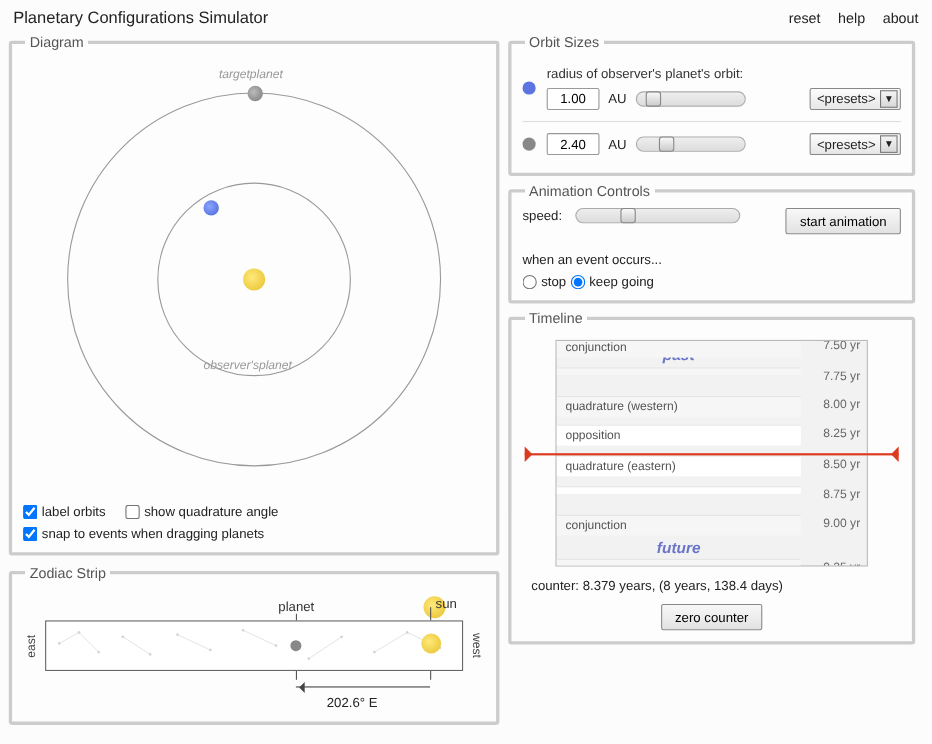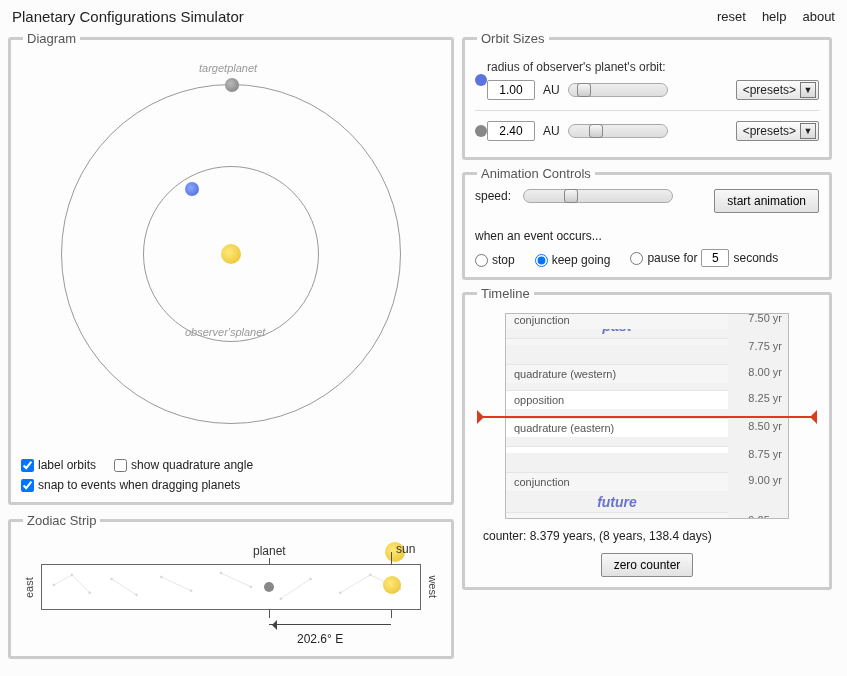"radius of observer's planet's orbit:" .orbit-row { gap: none -> 10px }
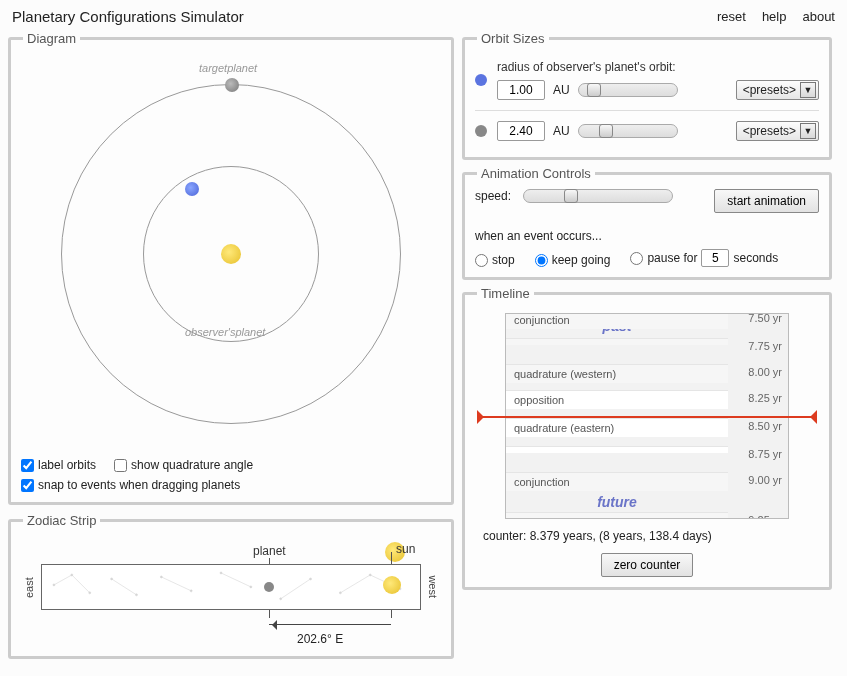"stop" .radios { align-items: flex-end -> center; gap: 20px -> 4px }
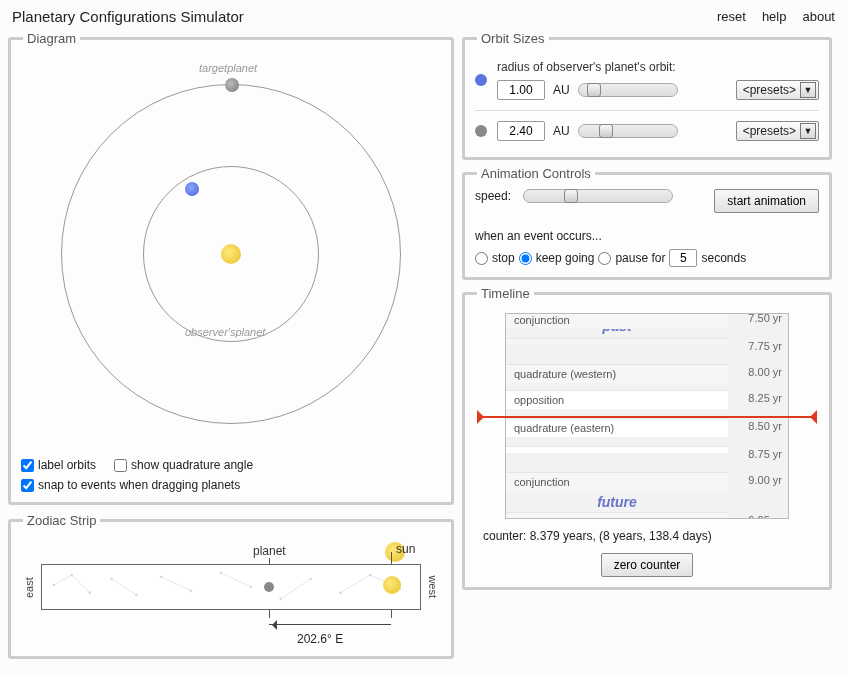"pause for" label { html: <label> <input> <span>pause for</span> <input> <span>seconds</span> </label> -> none }
